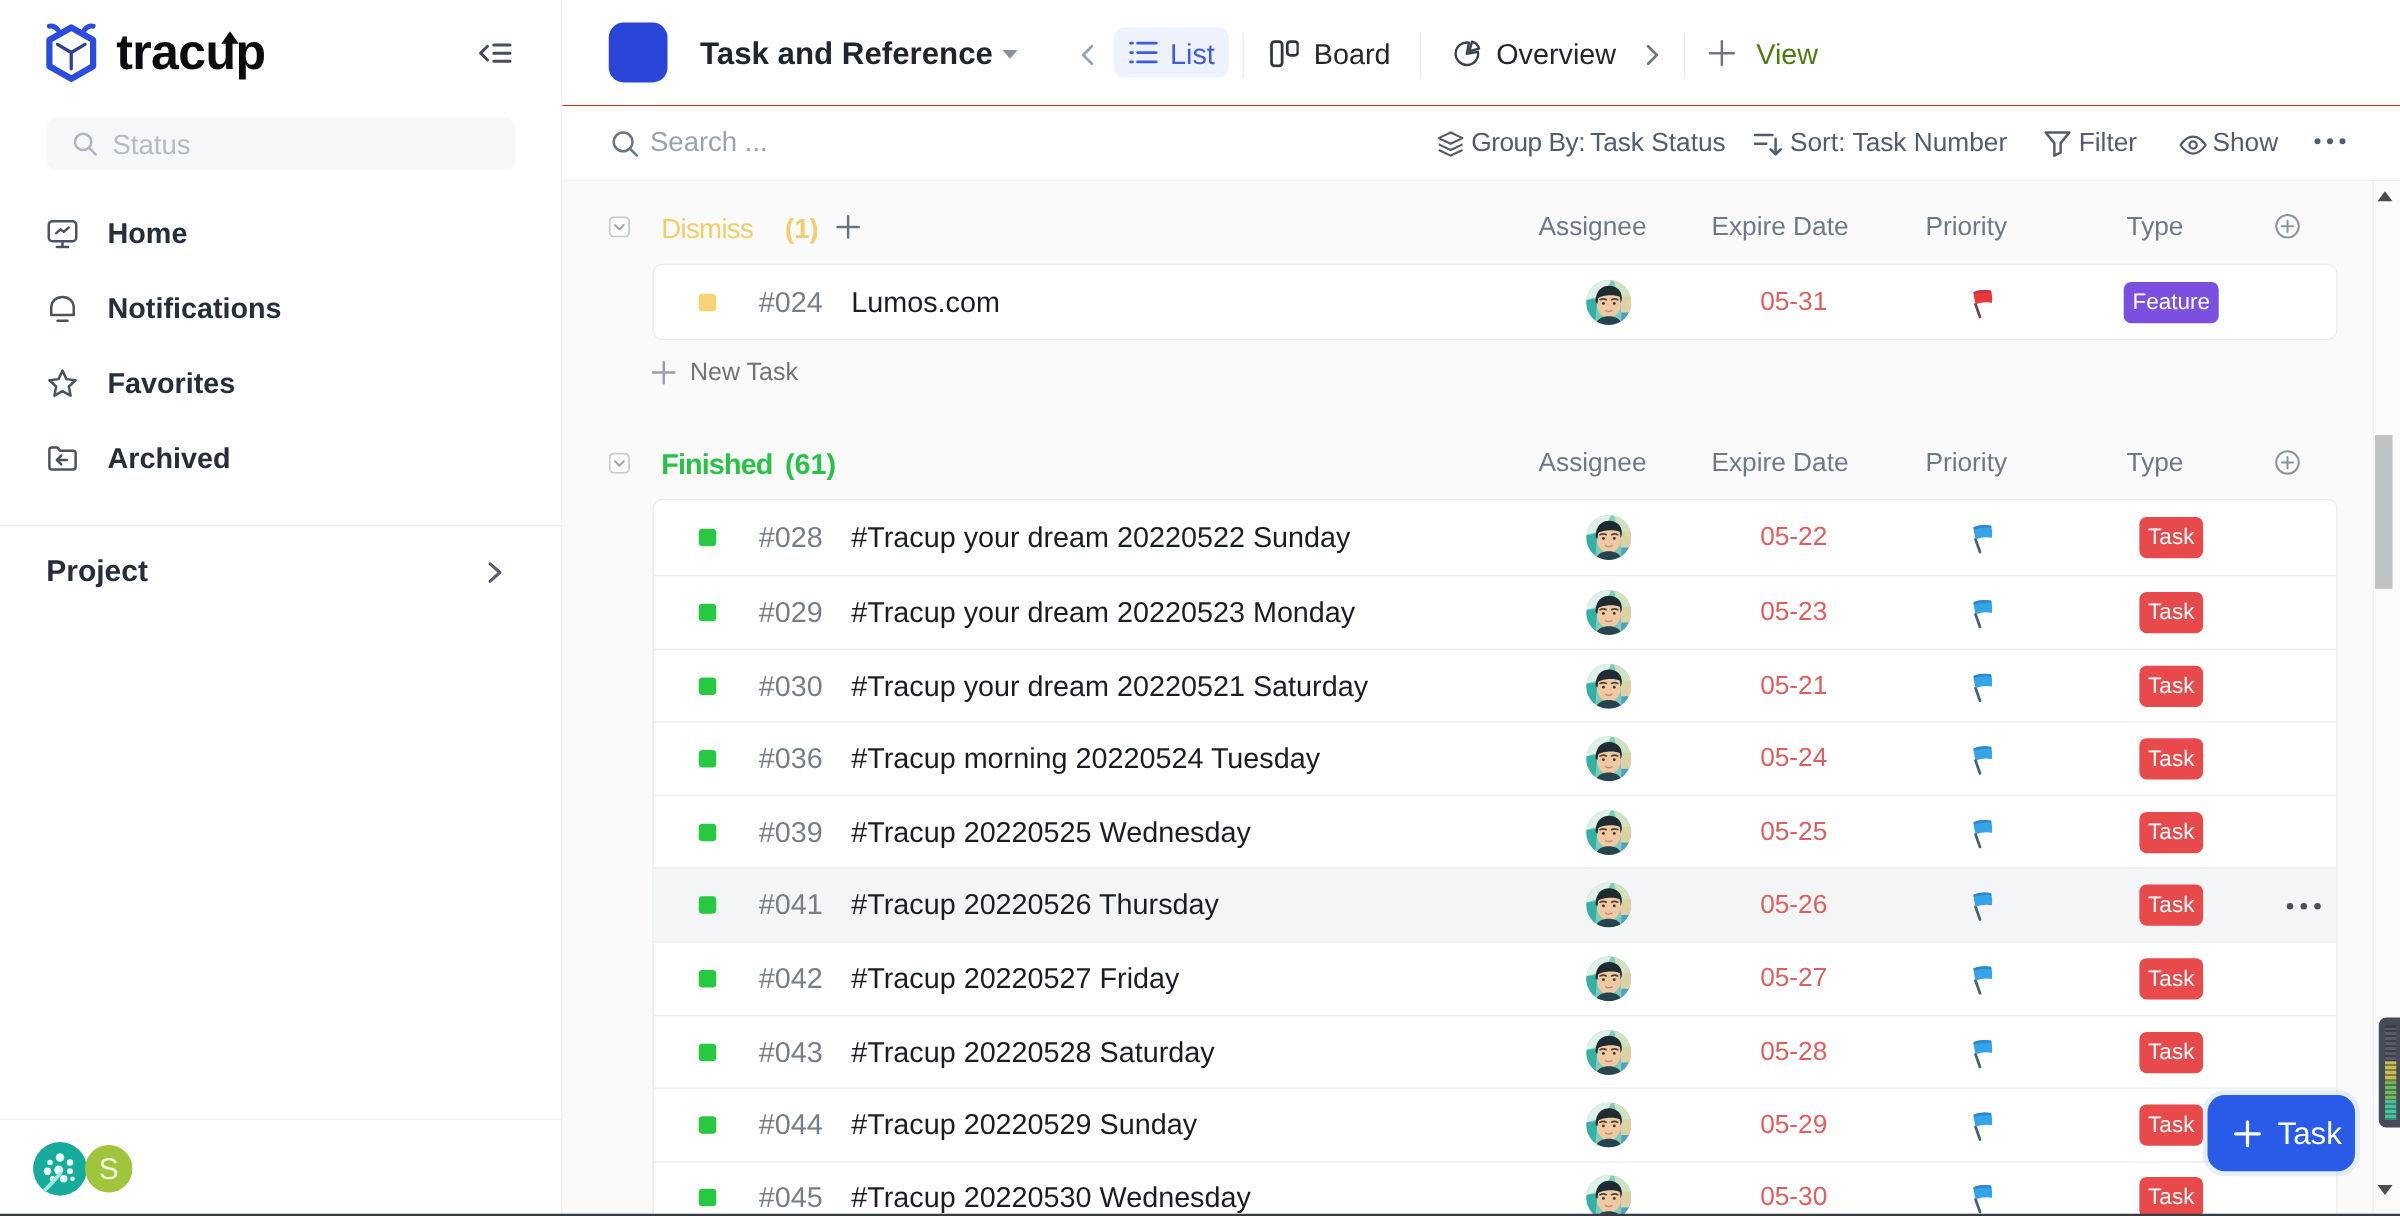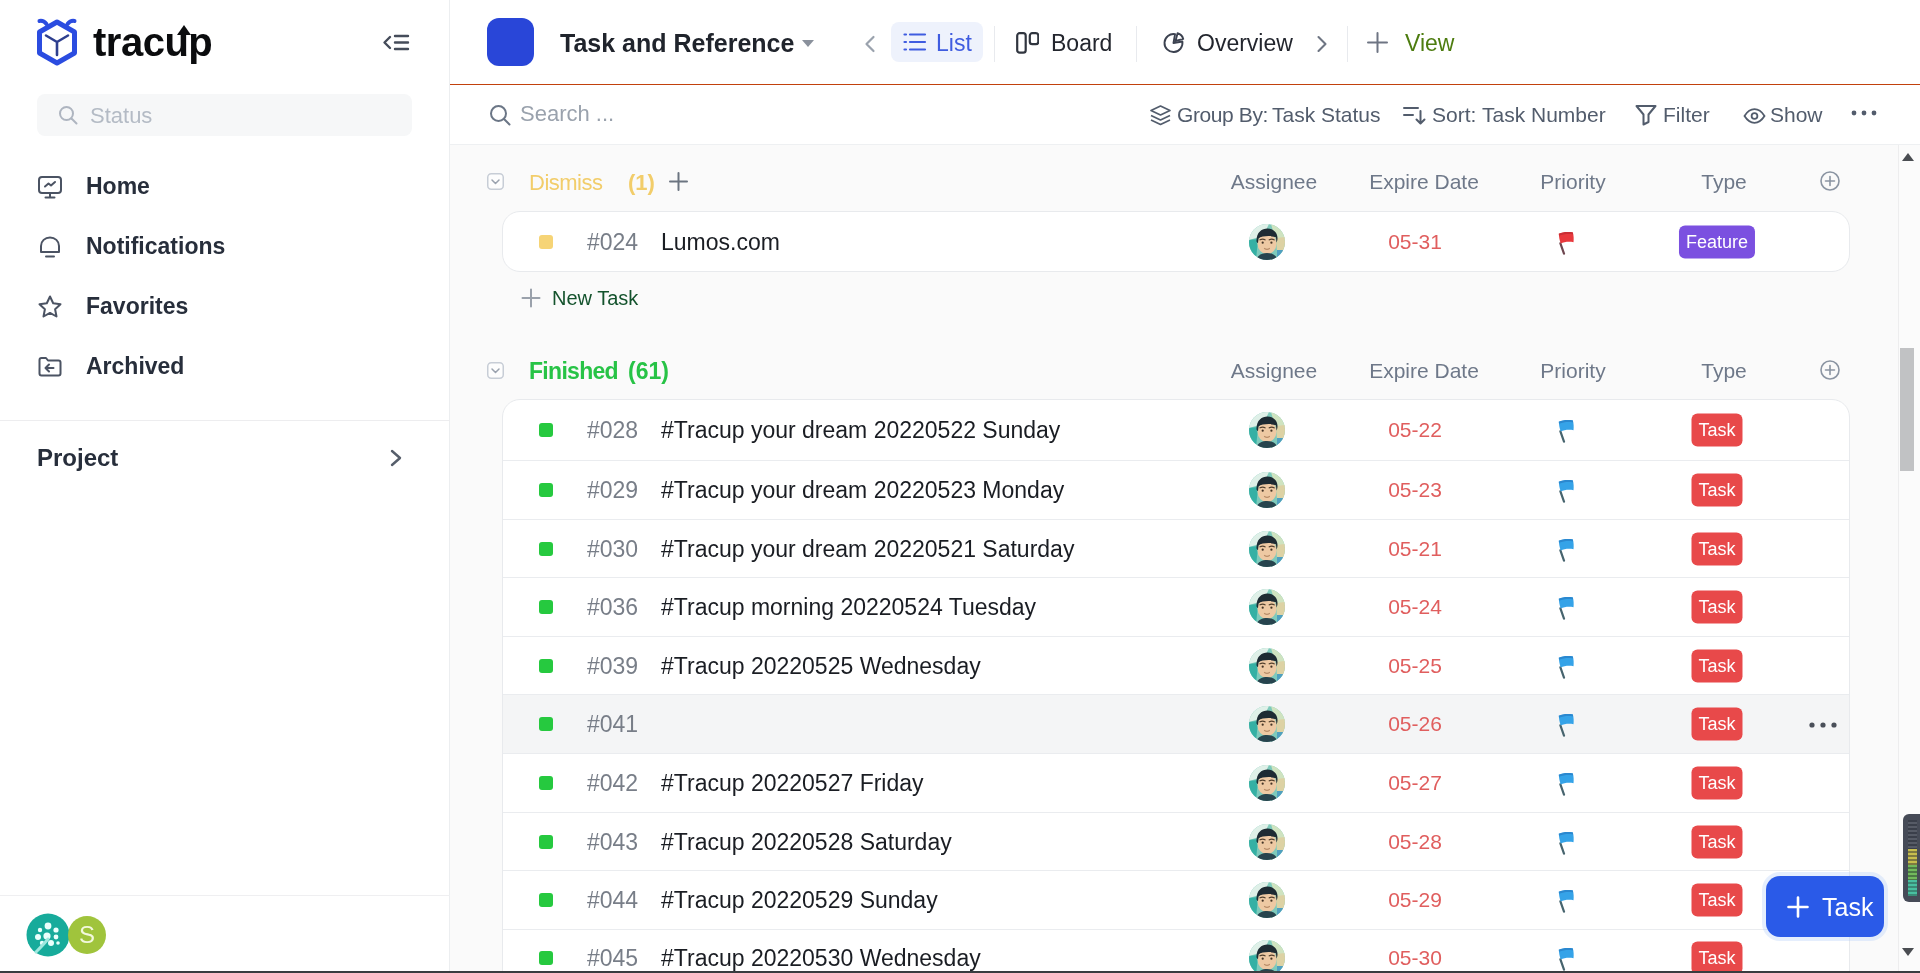"#024" .card { border-radius: 18px -> 8px; left: 52px -> 72px }
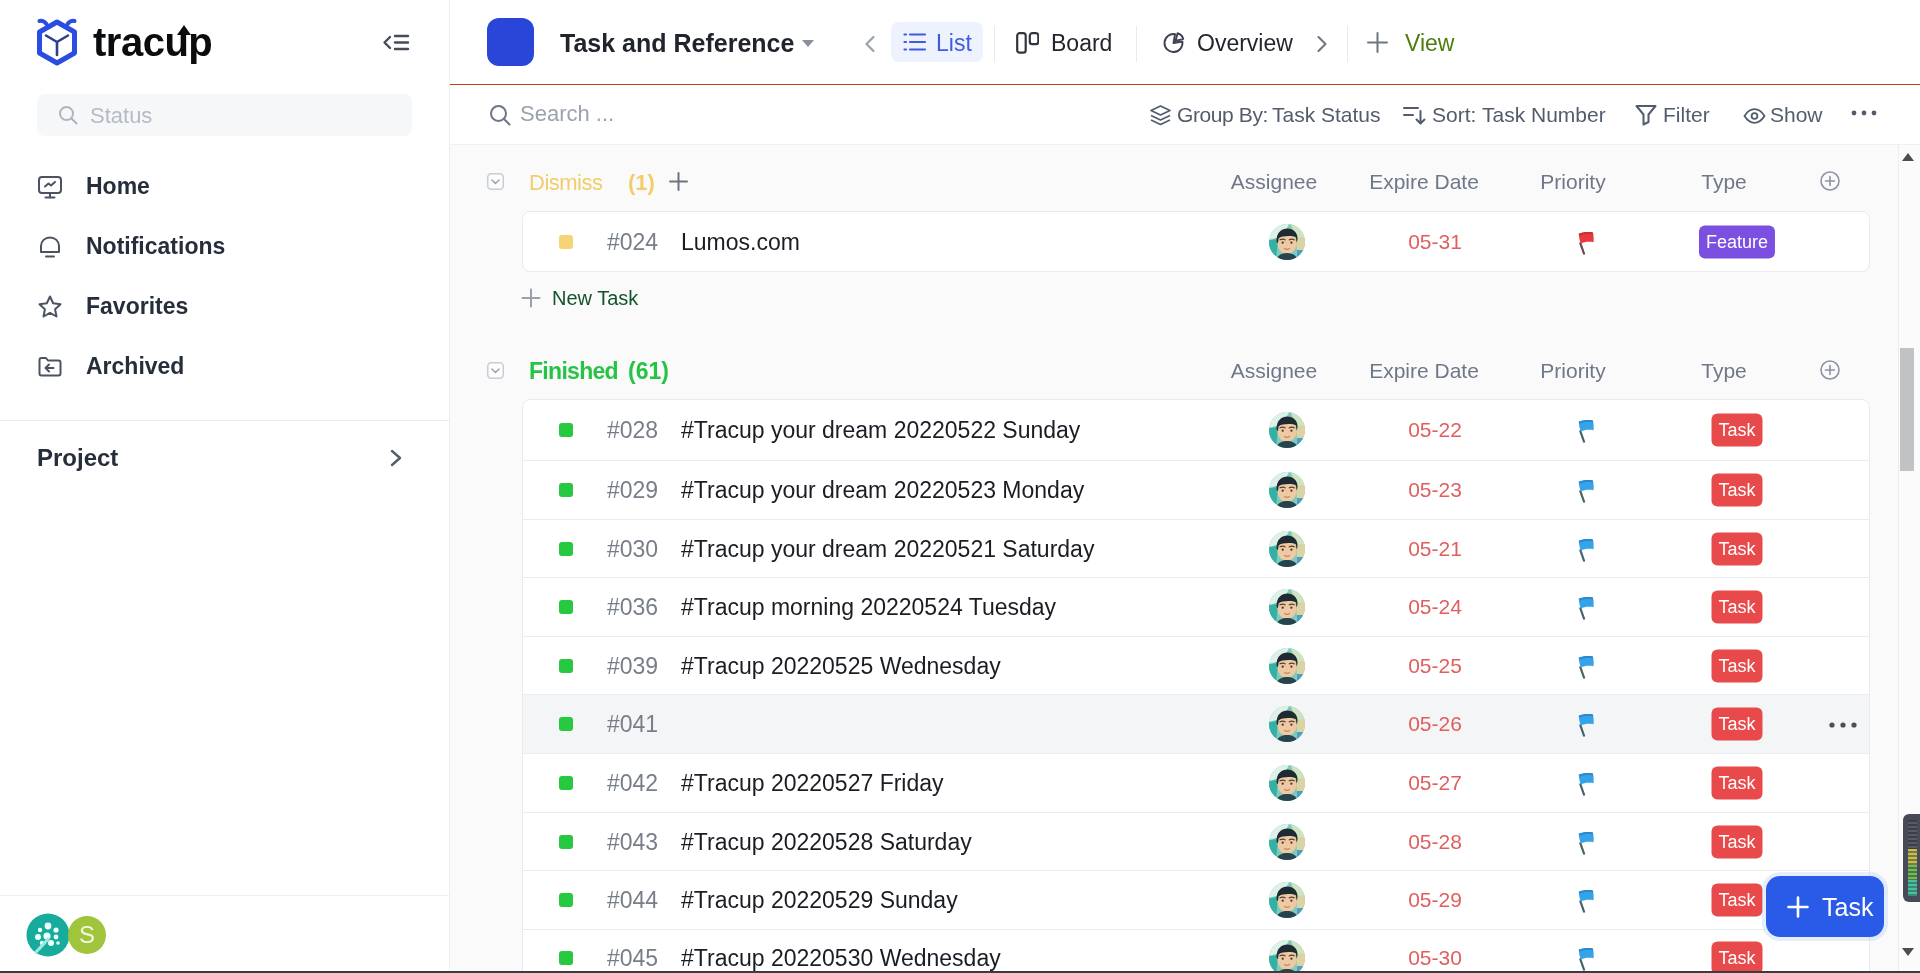"New Task" div.abs { color: #14532d -> #737373 }
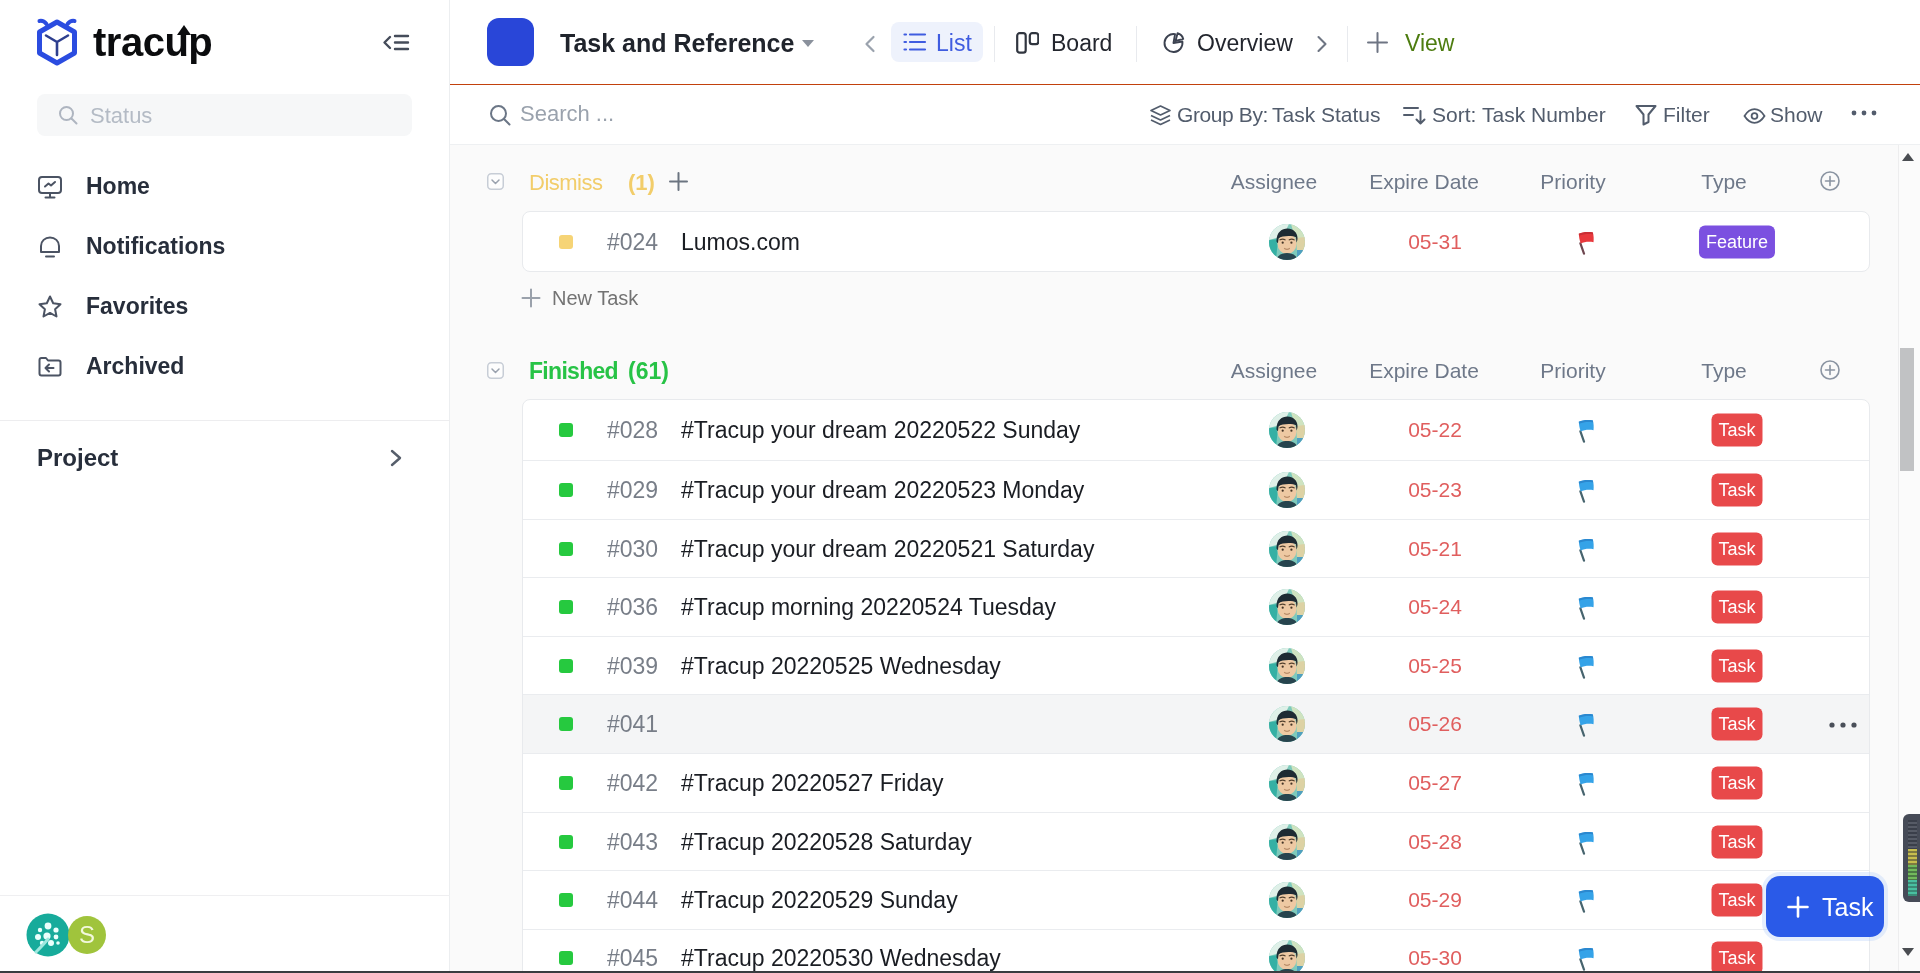"#Tracup 20220526 Thursday" div.ttitle { html: none -> <div>#Tracup 20220526 Thursday</div> }
